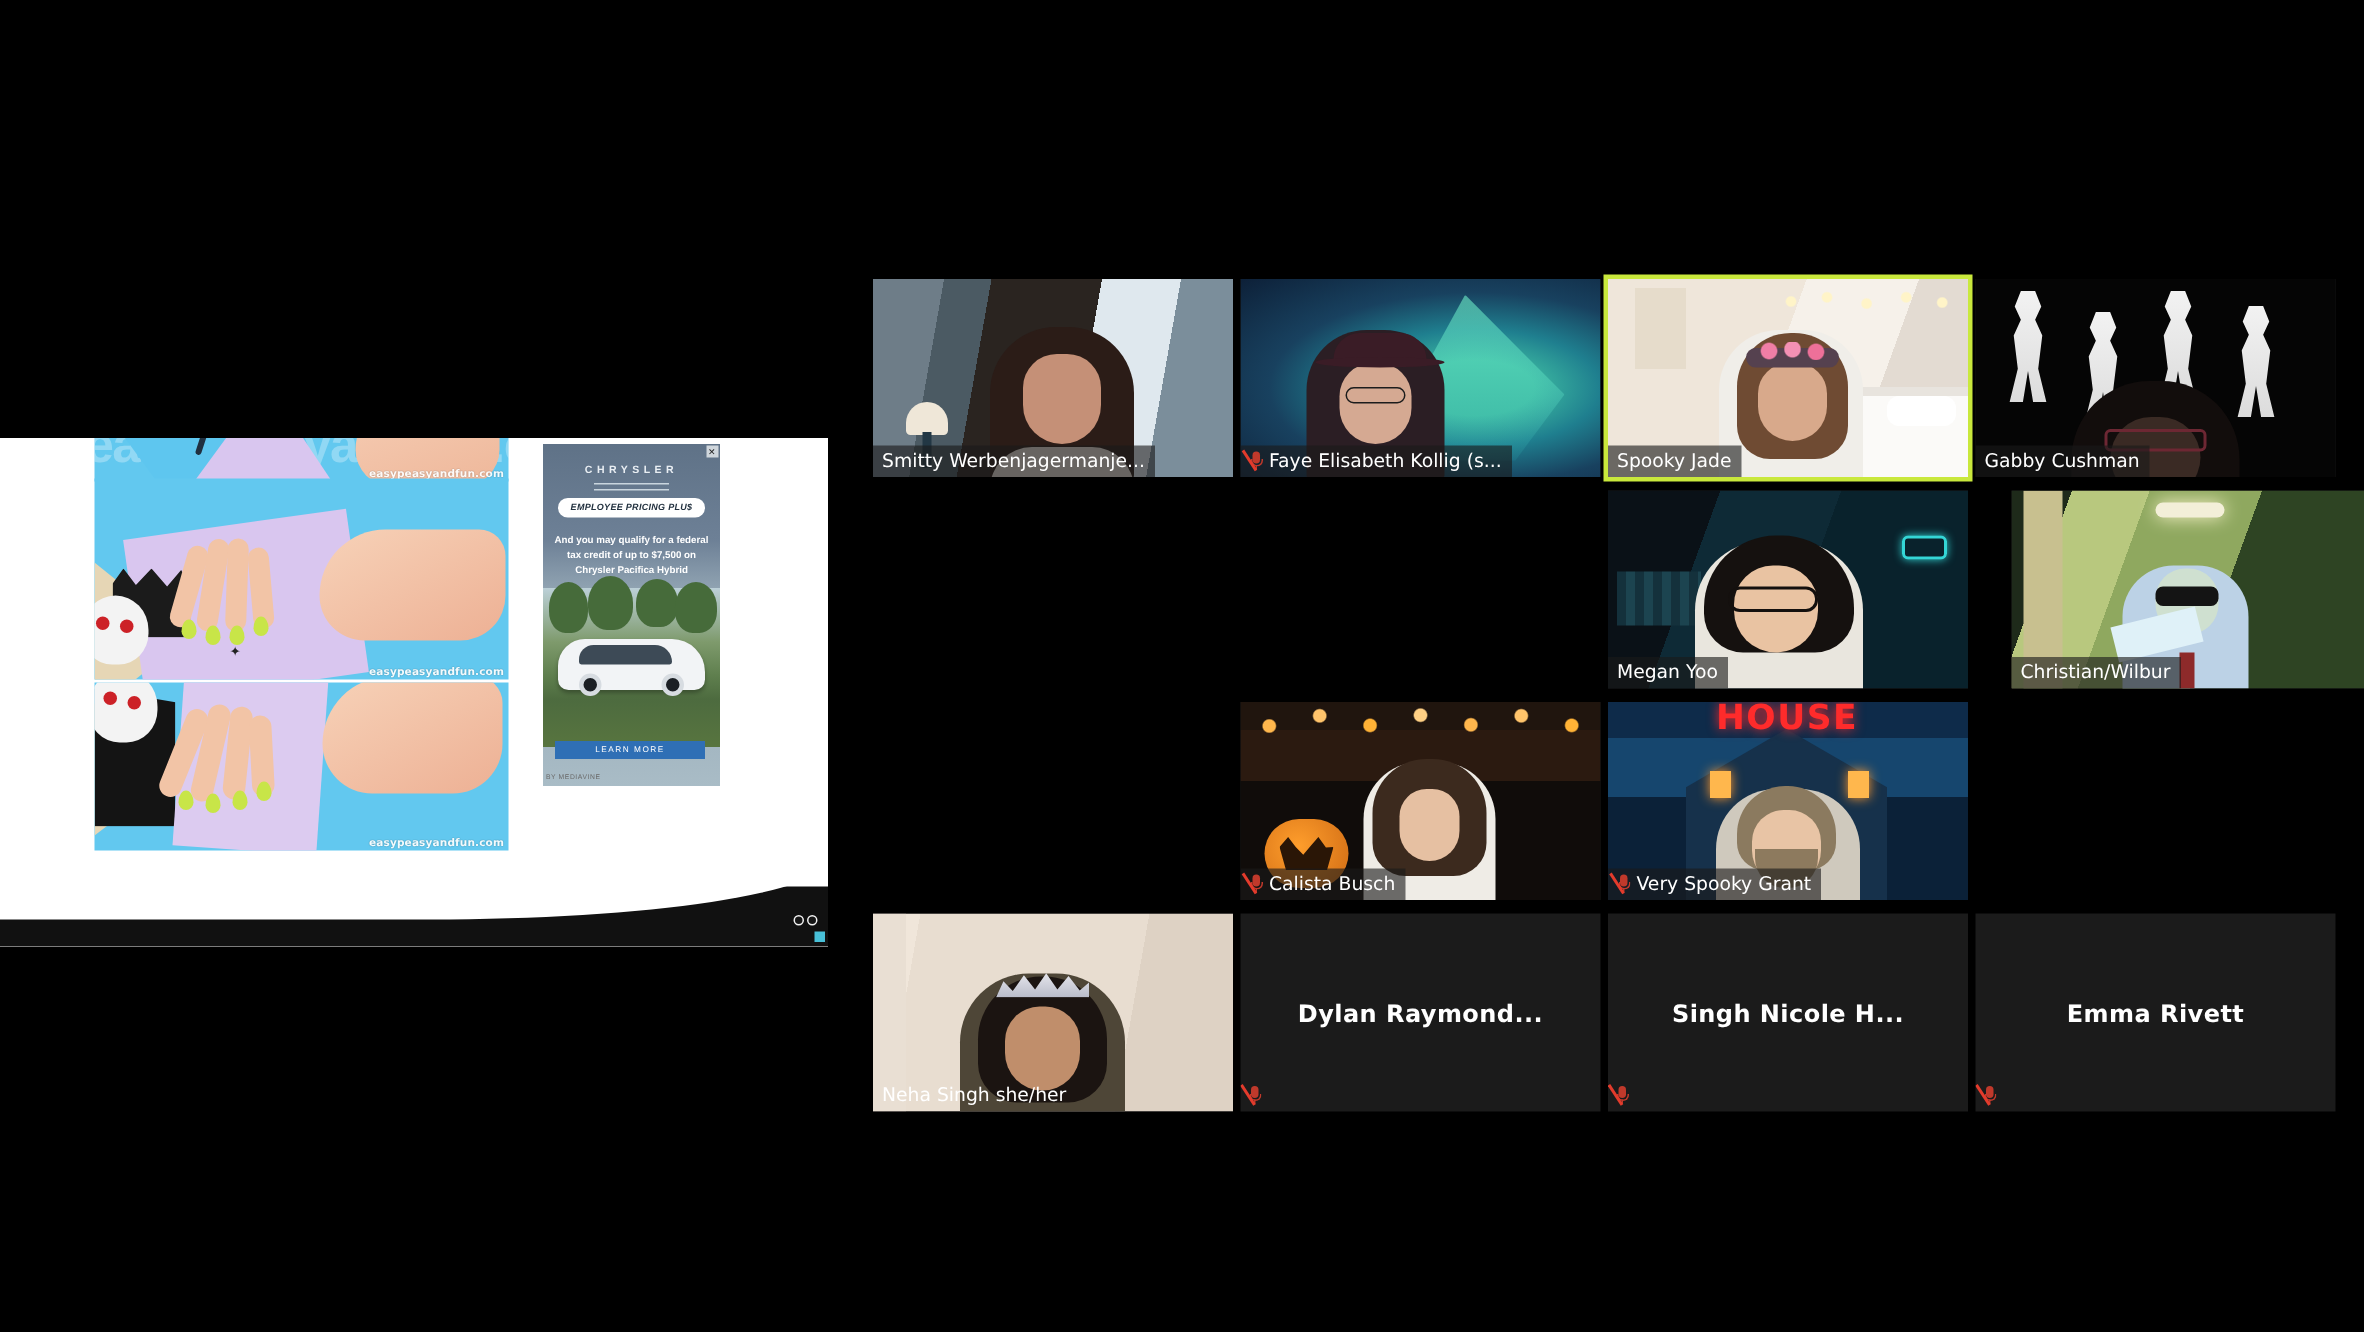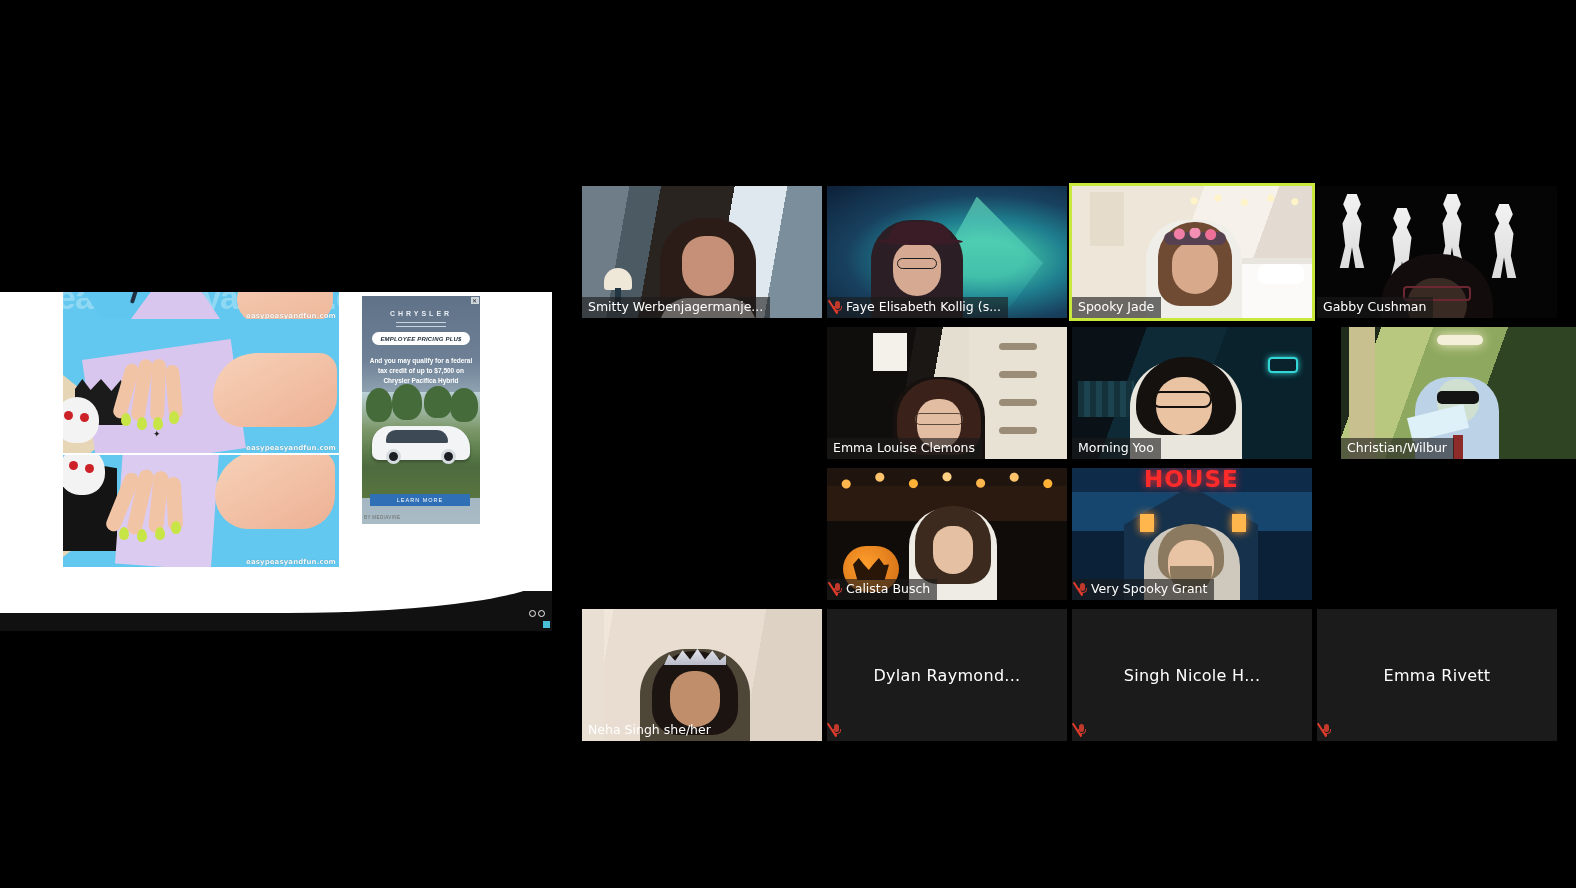"Emma Louise Clemons" div.tile { html: <div> <div> <span></span> <span></span> <span></span> <span></span> <span></span> <span></span> <span> <span></span> <span></span> <span></span> </span> </div> <div> <span>Emma Louise Clemons</span> </div> </div> -> none }
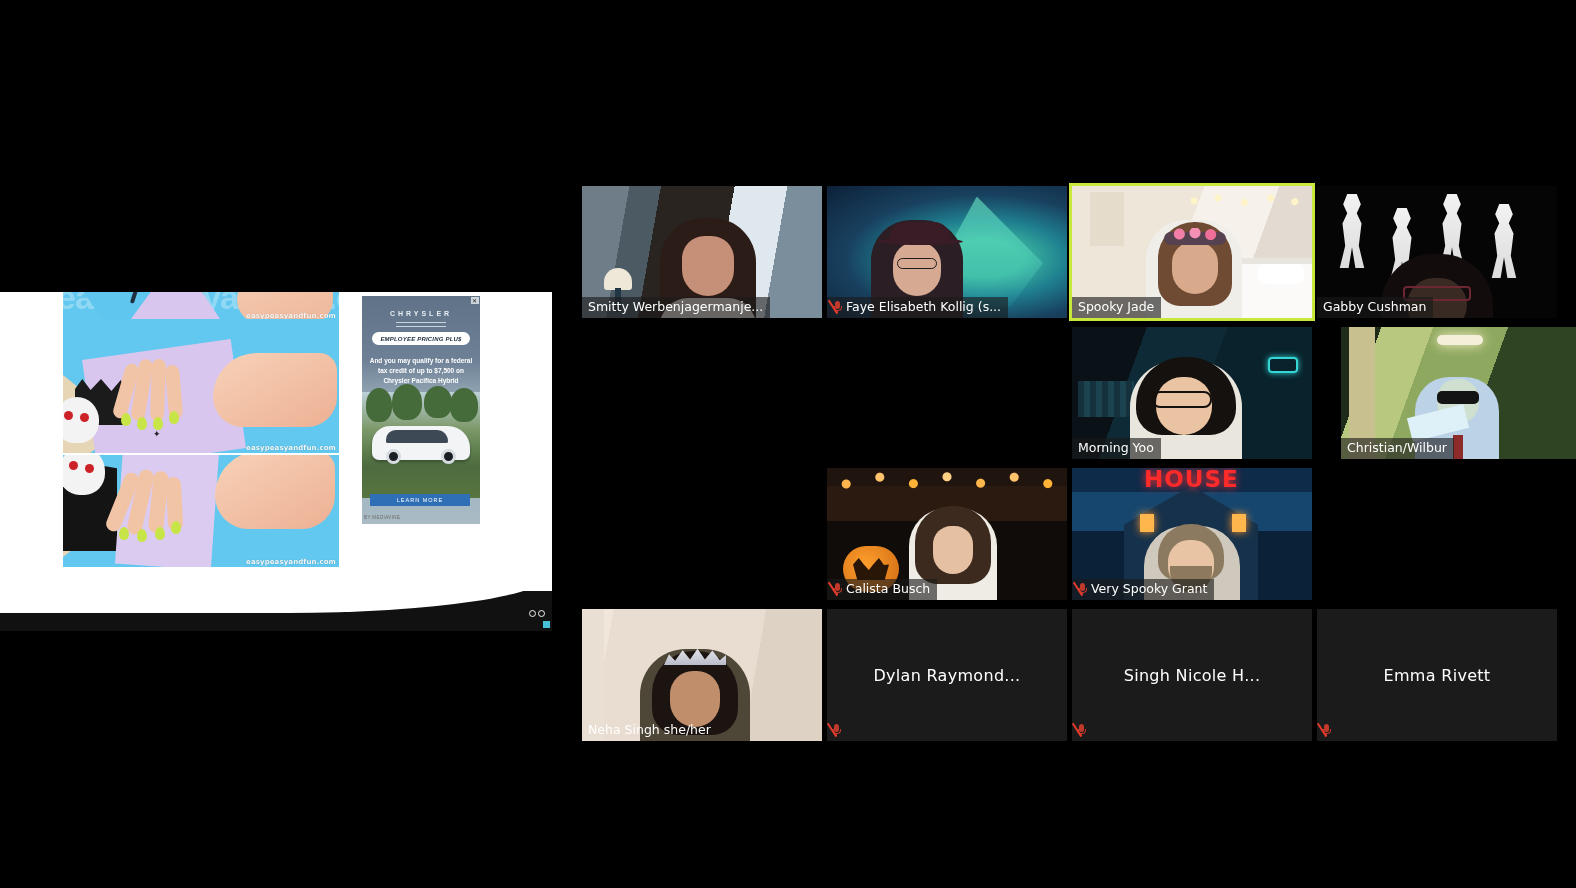"Morning Yoo" span { text: Morning -> Megan }
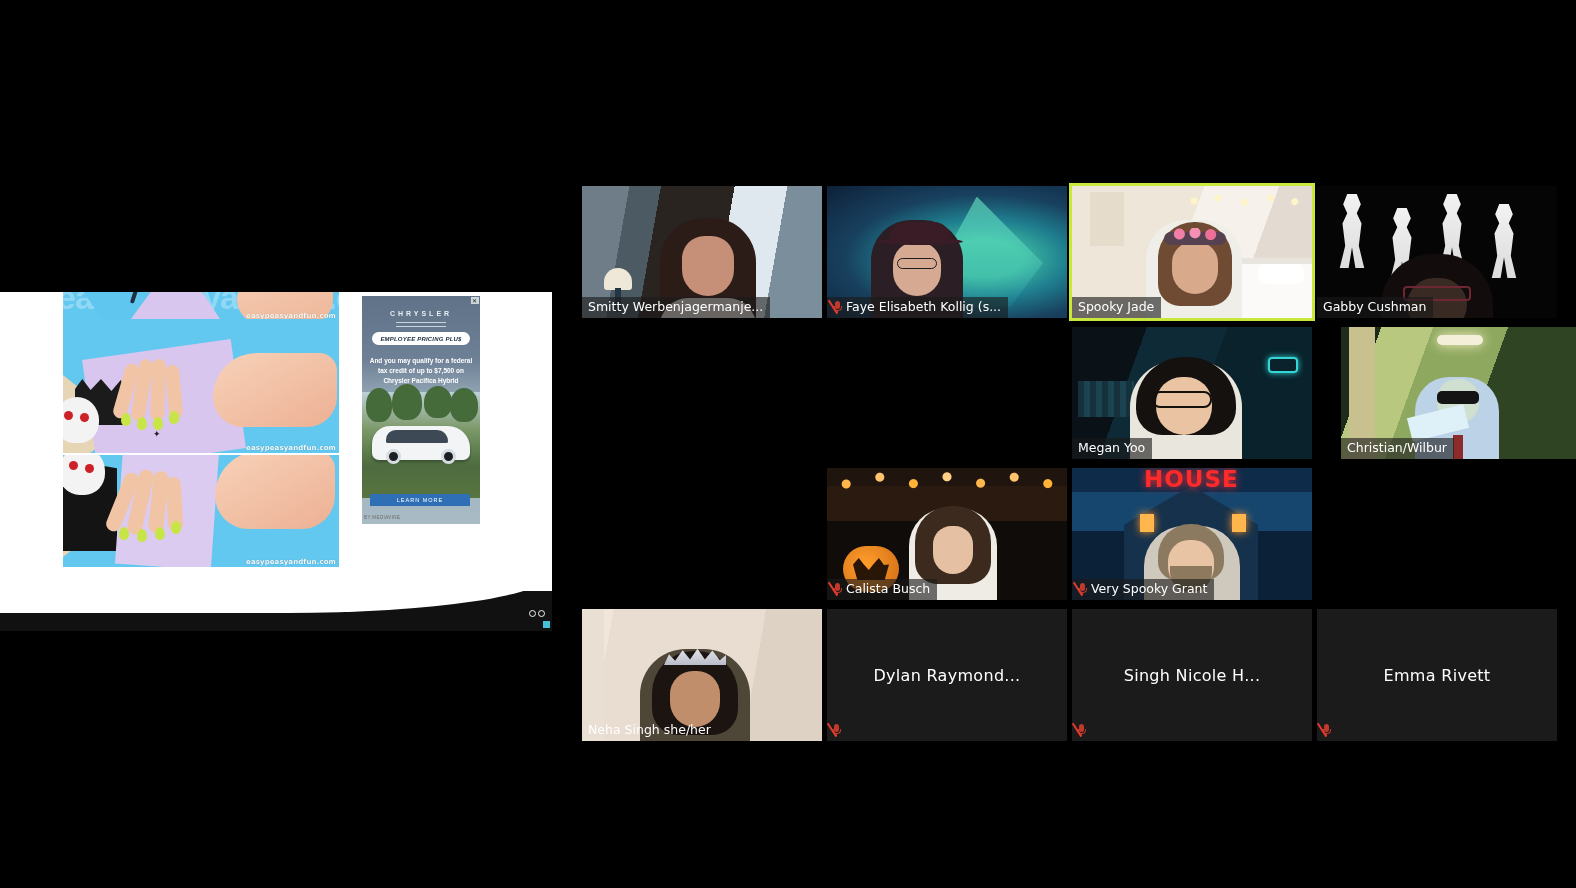"Dylan Raymond..." .tile .placeholder-name { font-weight: normal -> bold }
